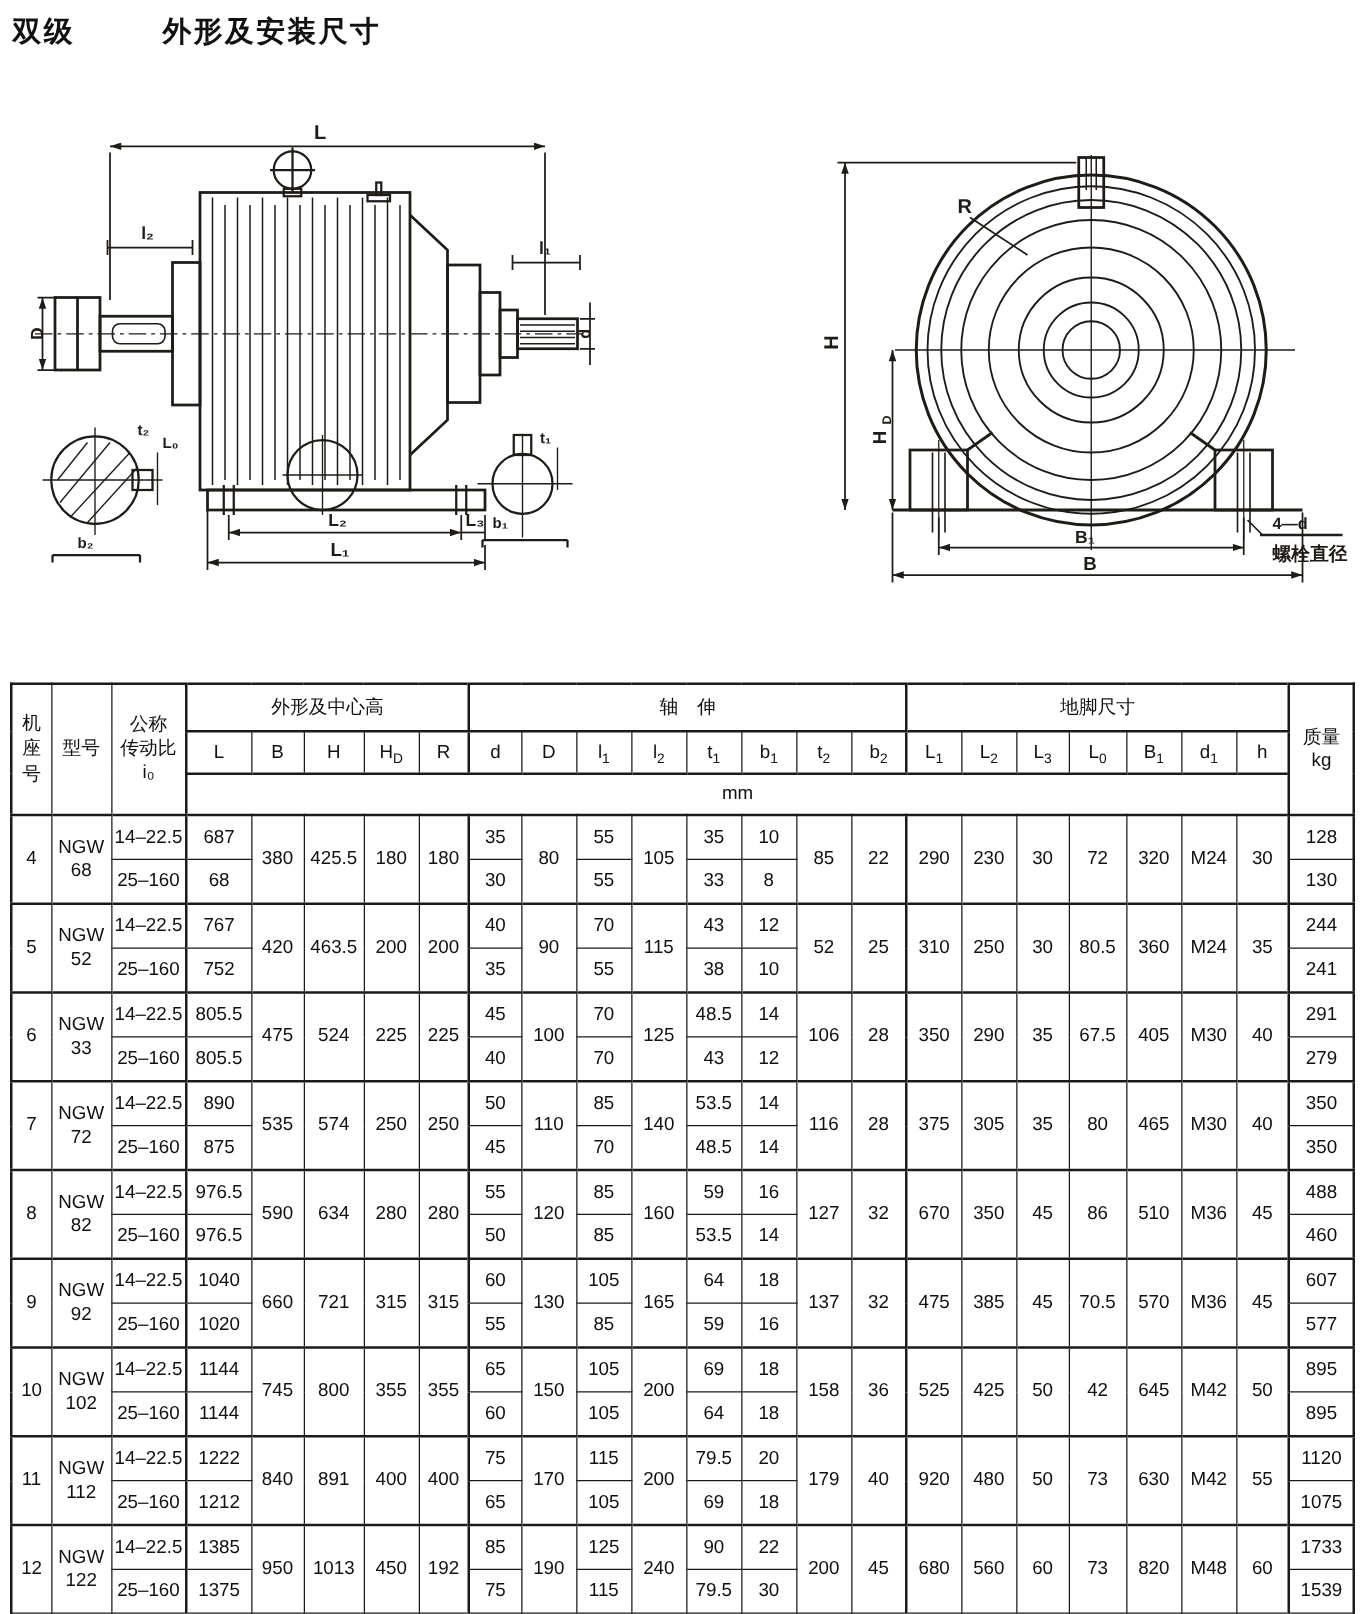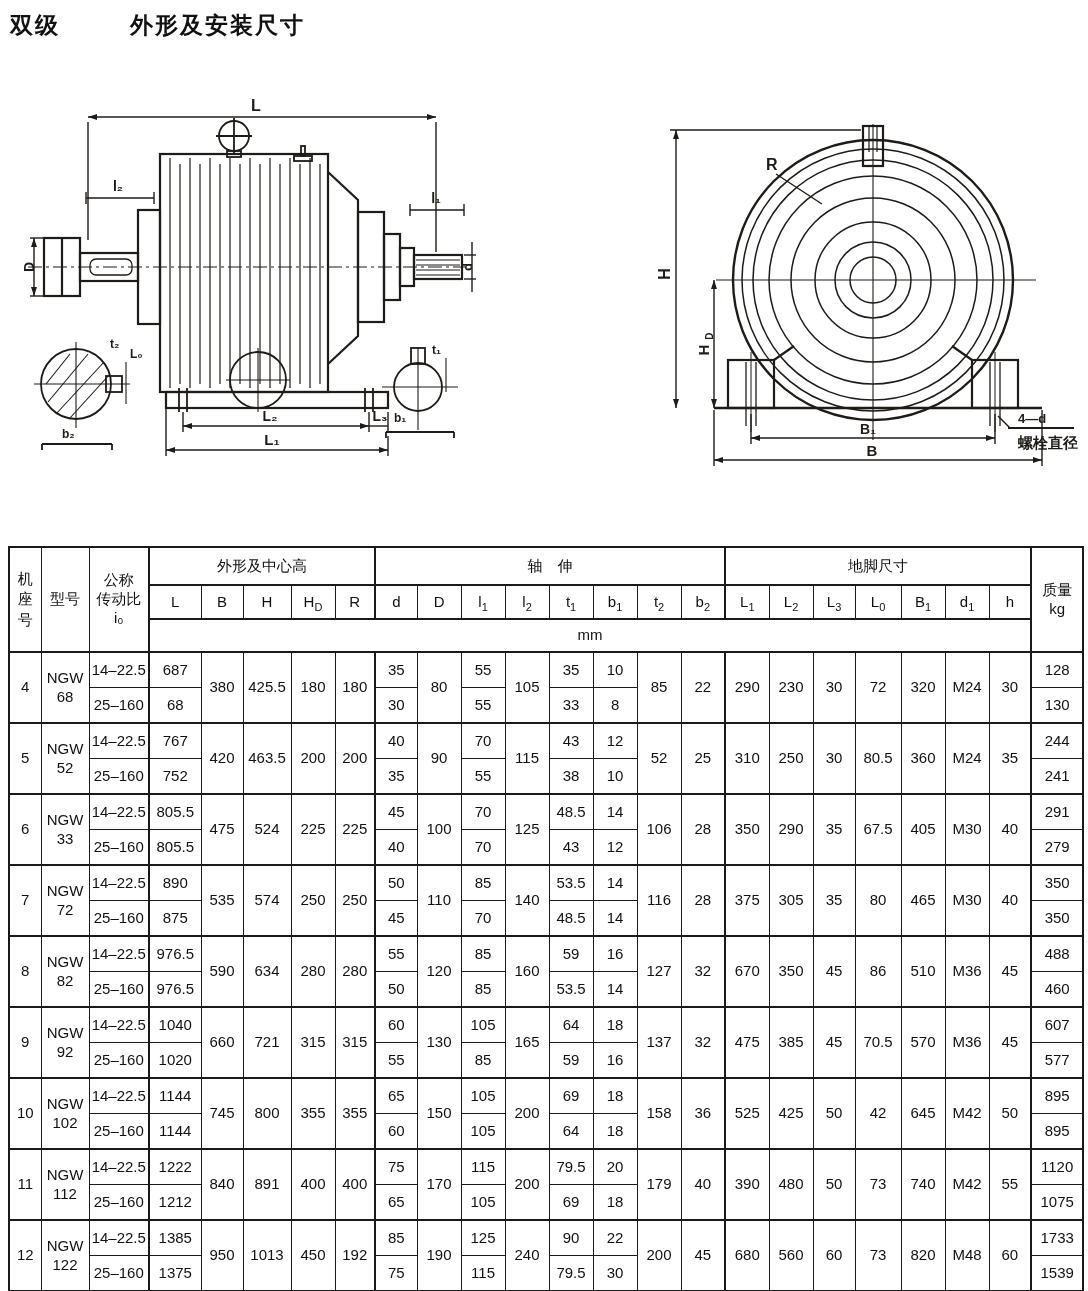"390" td.thick-l { text: 390 -> 920 }
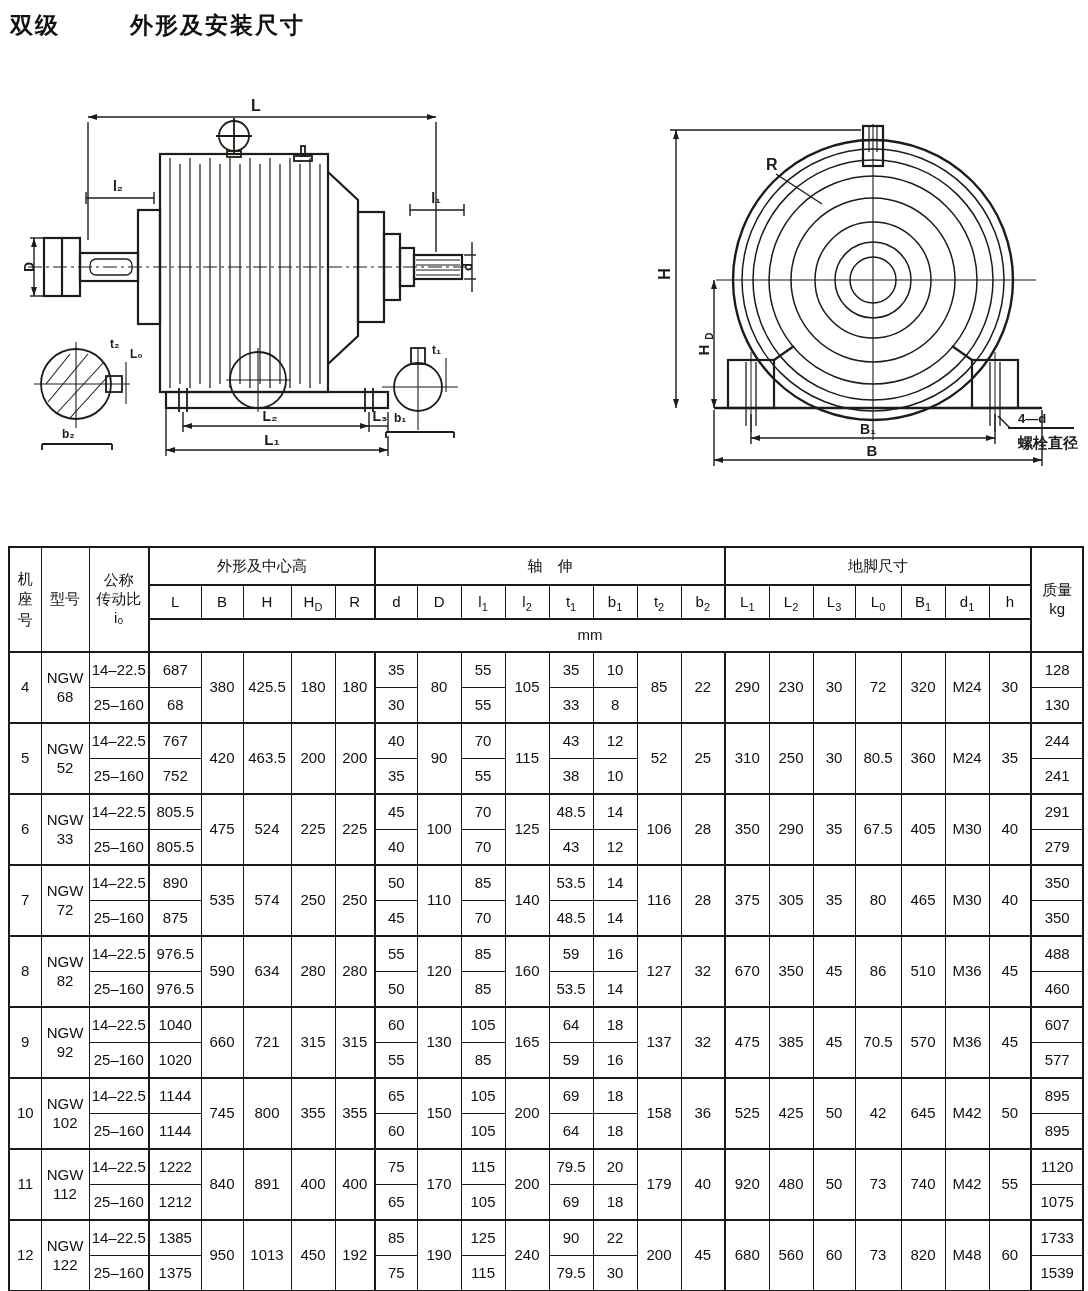"740" td { text: 740 -> 630 }
